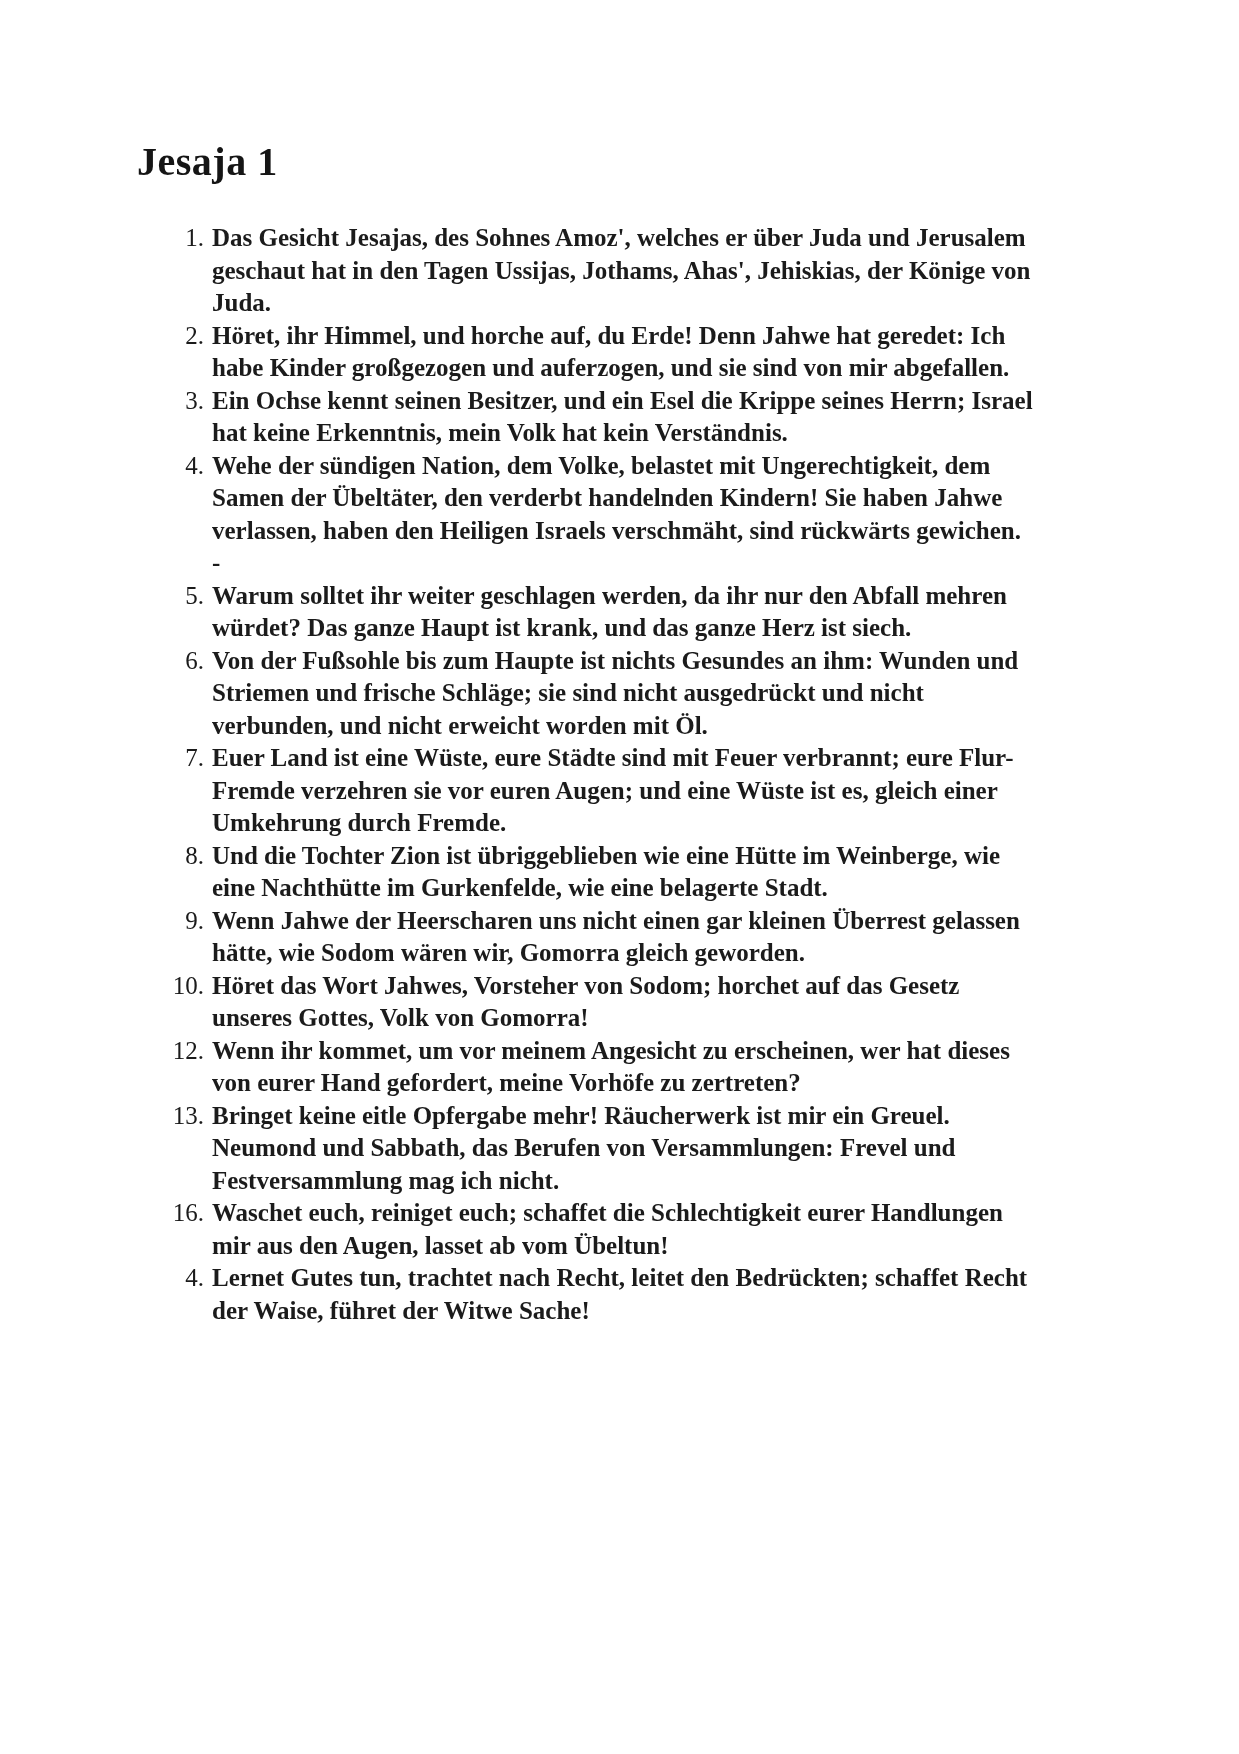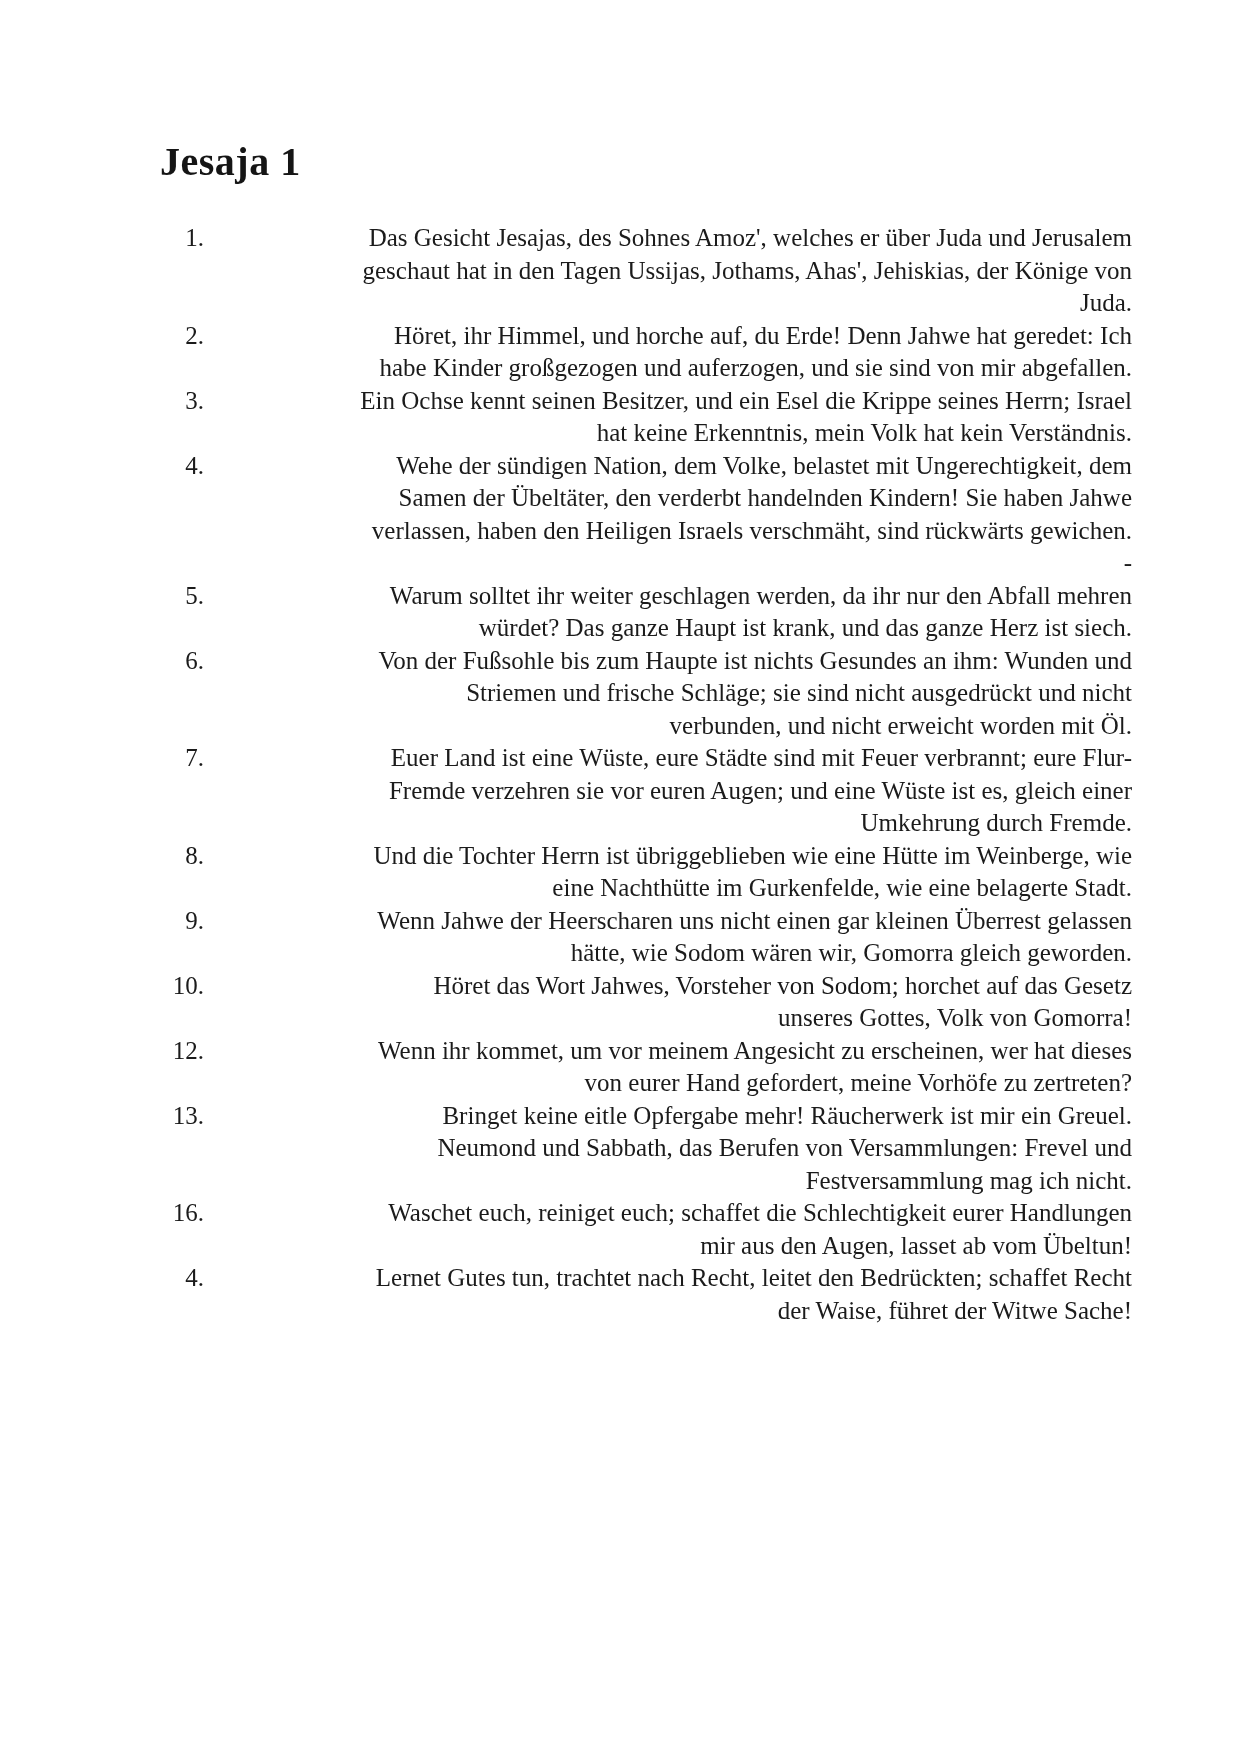"Jesaja 1" .title { left: 160px -> 137px }
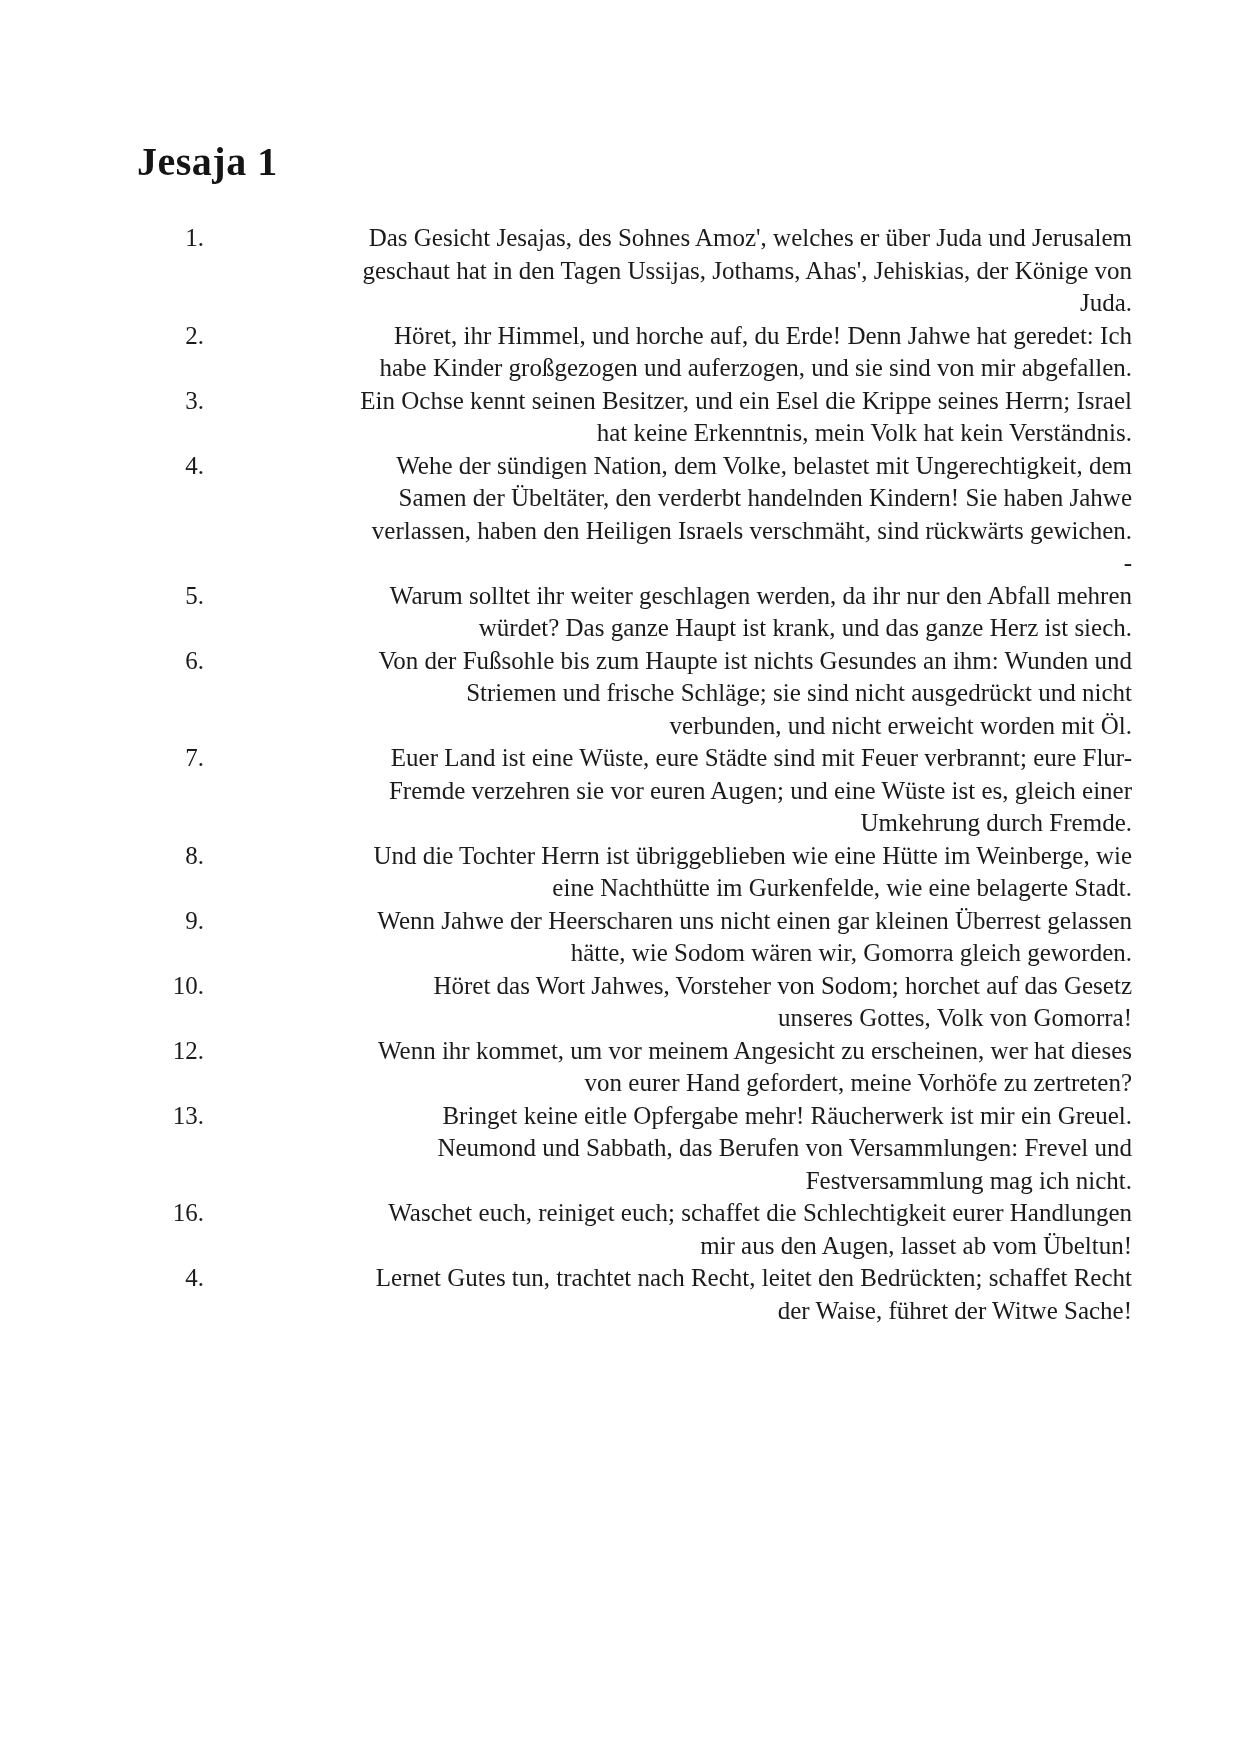"Das Gesicht Jesajas, des Sohnes" .verse-text { font-weight: none -> bold; text-align: right -> left }
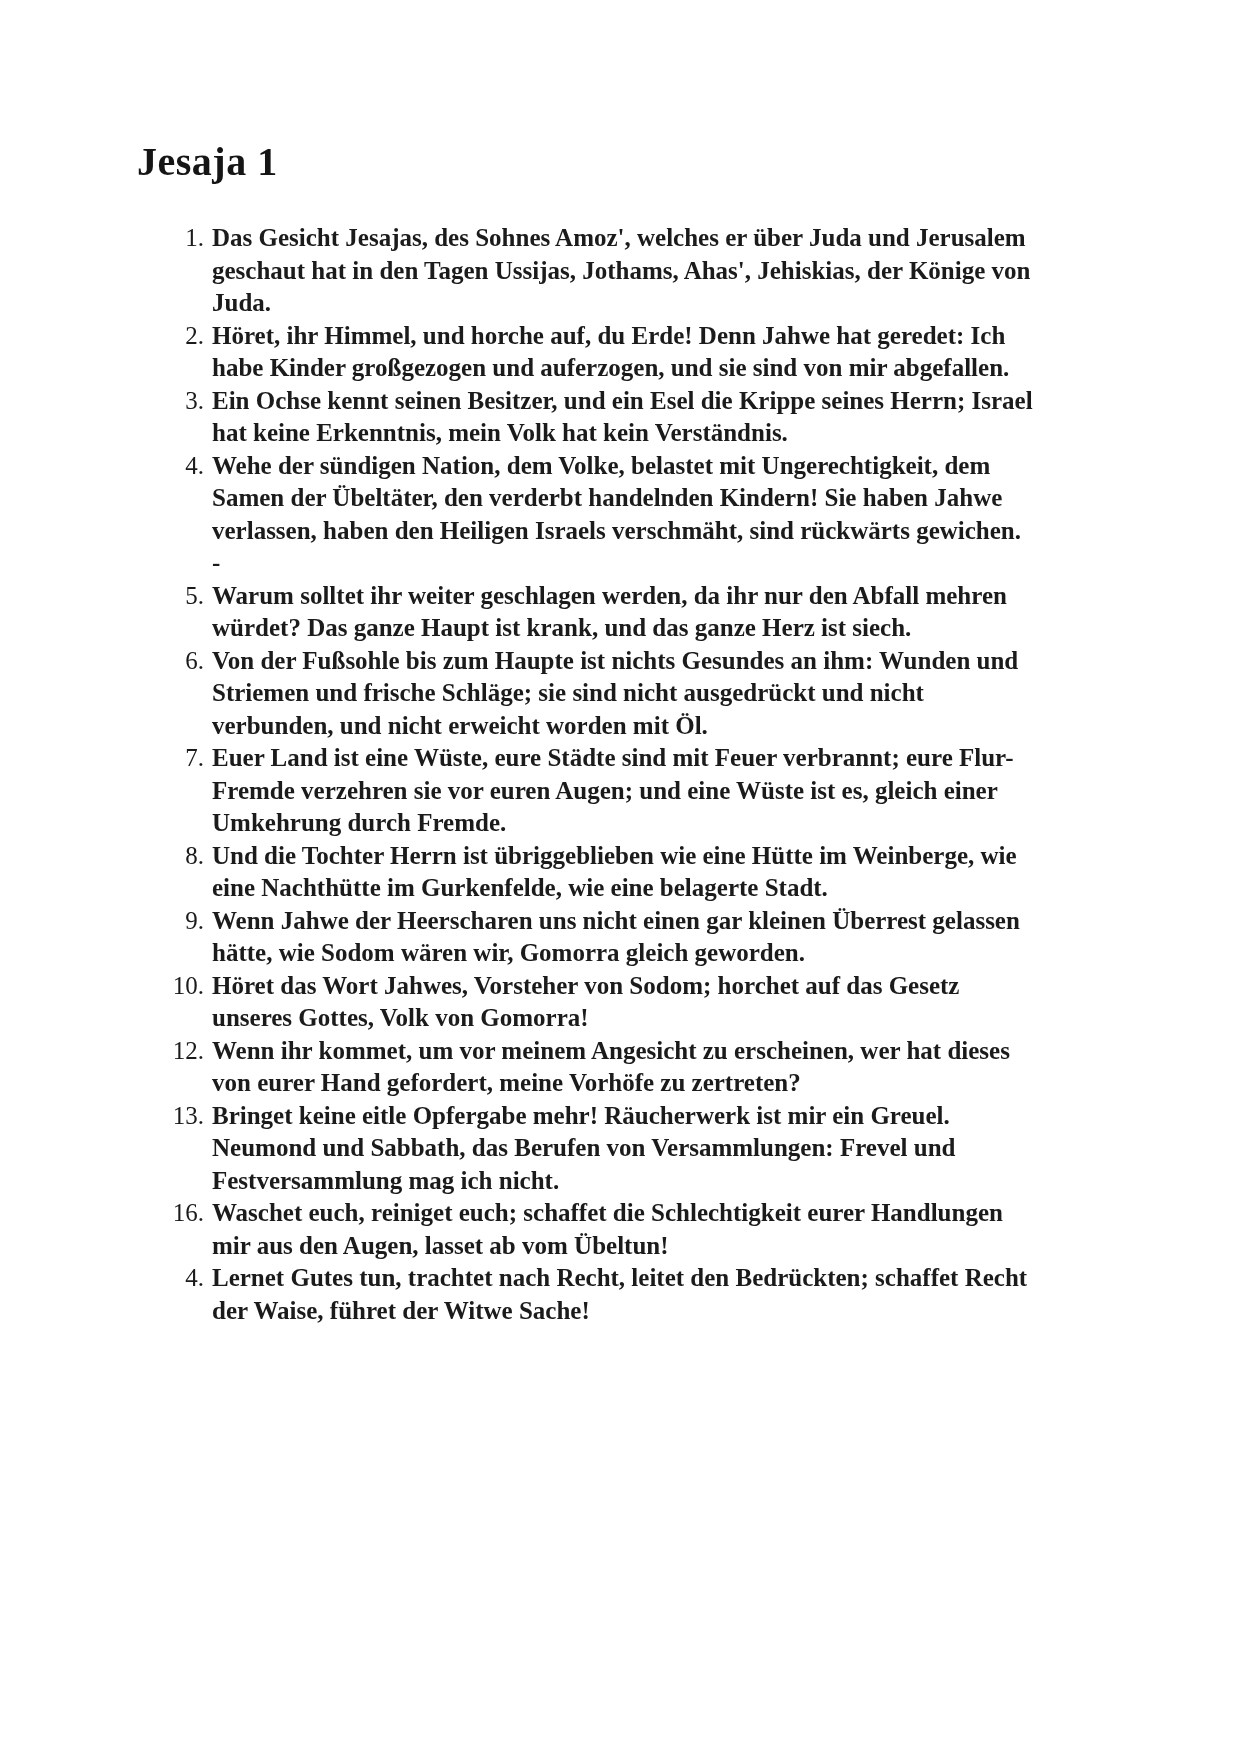"Und die Tochter Herrn ist" span.verse-text { text: Herrn -> Zion }
